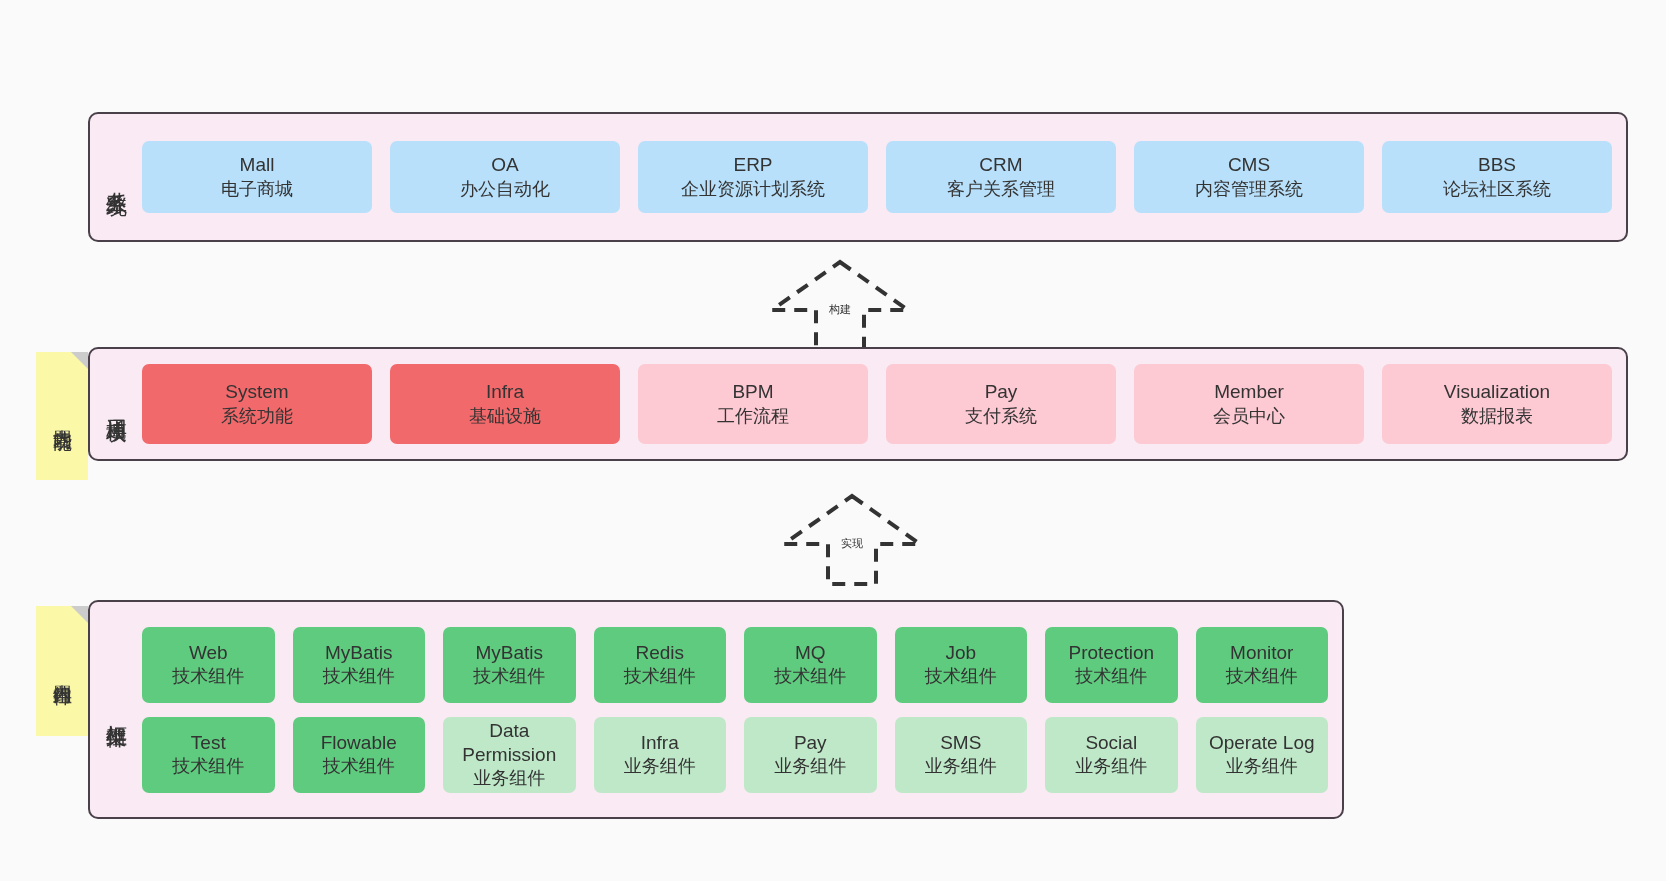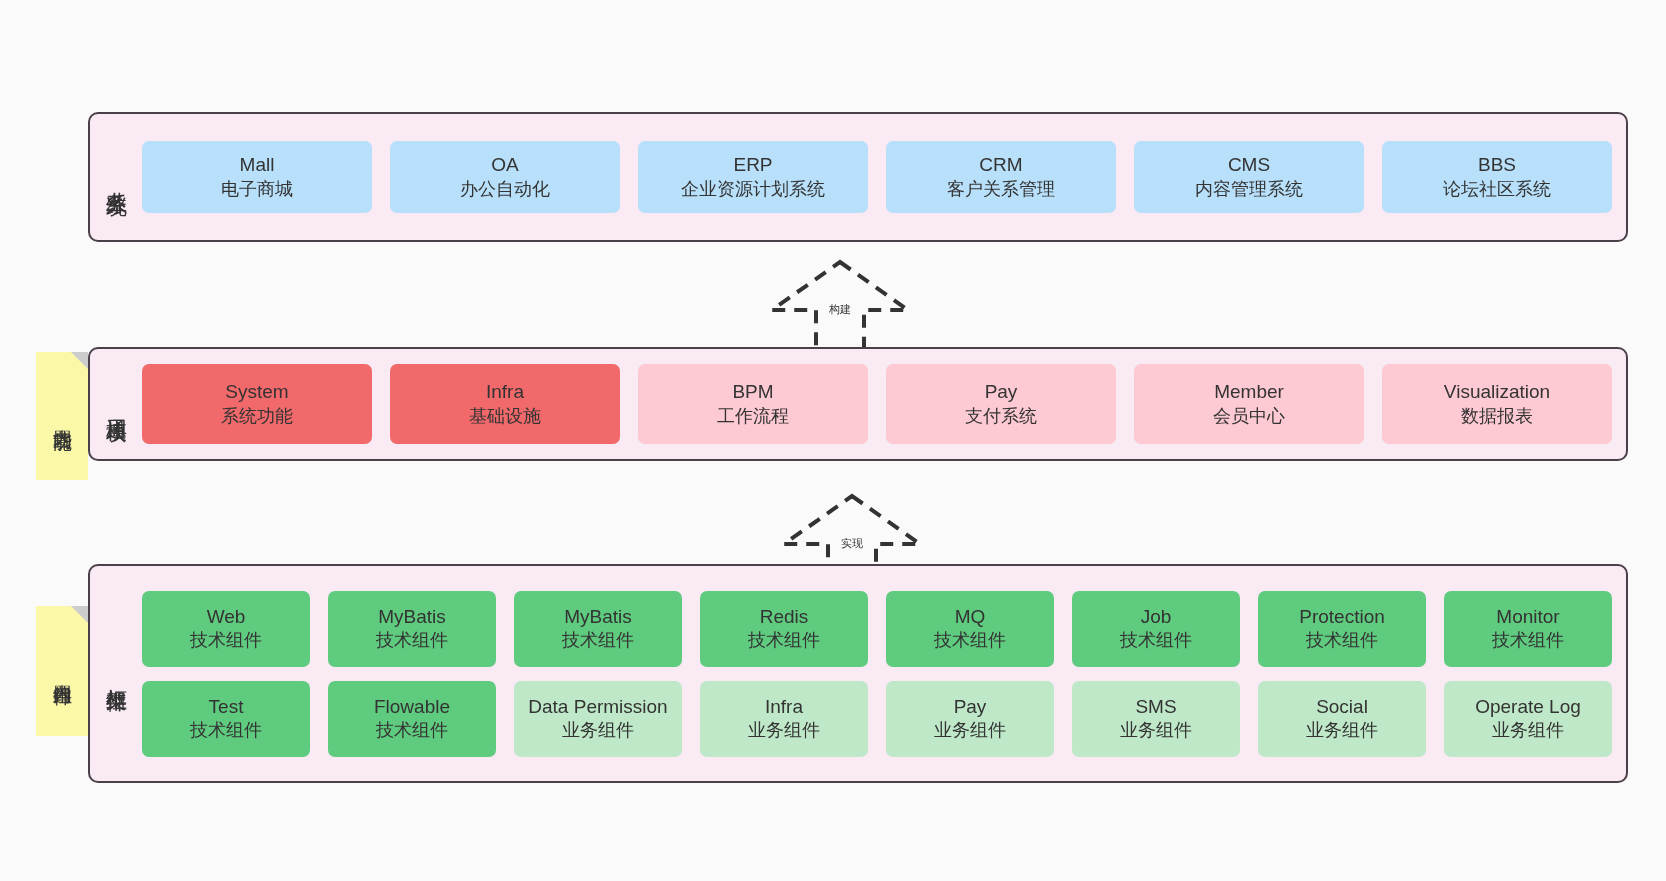"Web" #layer-framework { top: 564px -> 600px; width: 1540px -> 1256px }
